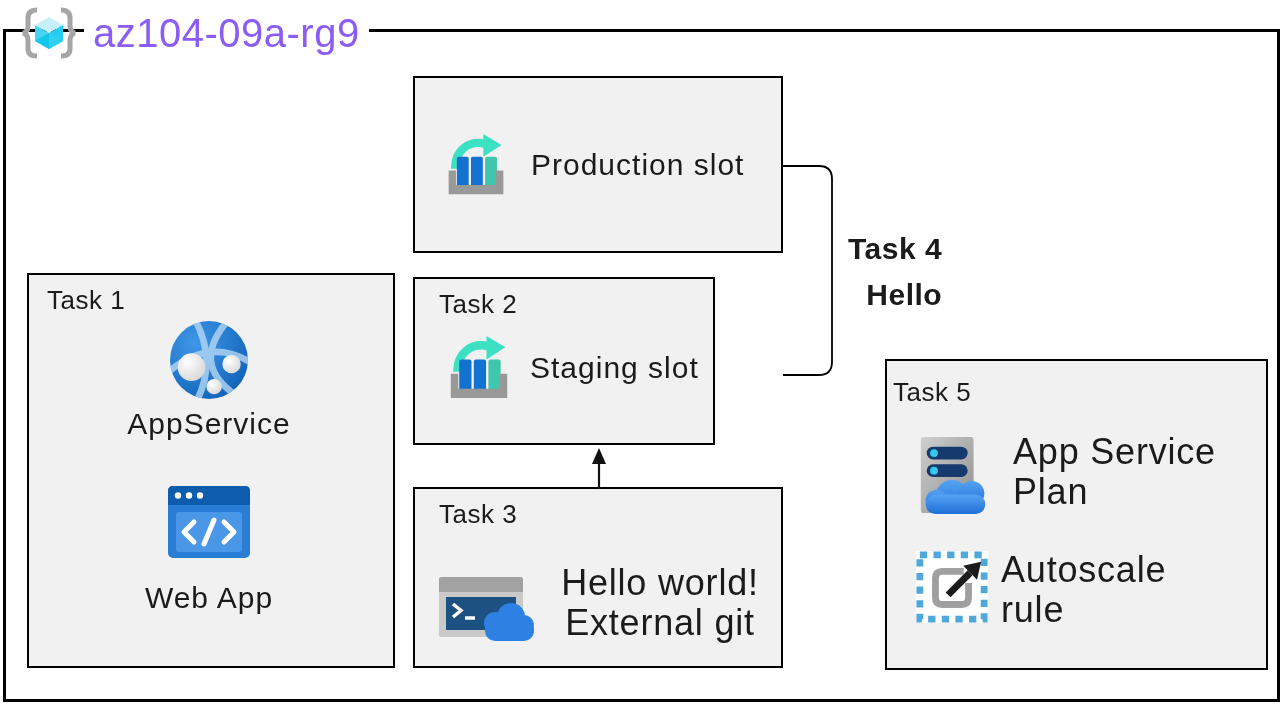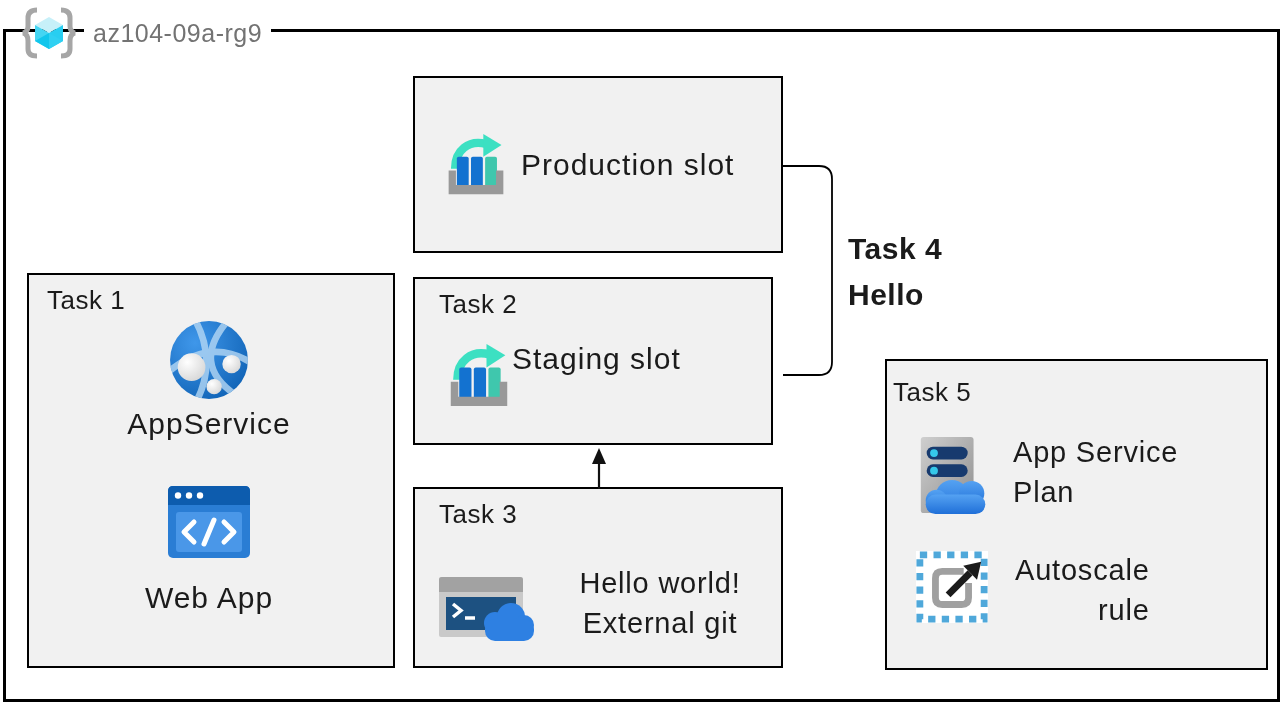"az104-09a-rg9" .rg-title { color: #737373 -> #8b5cf6; font-size: 25px -> 40px }
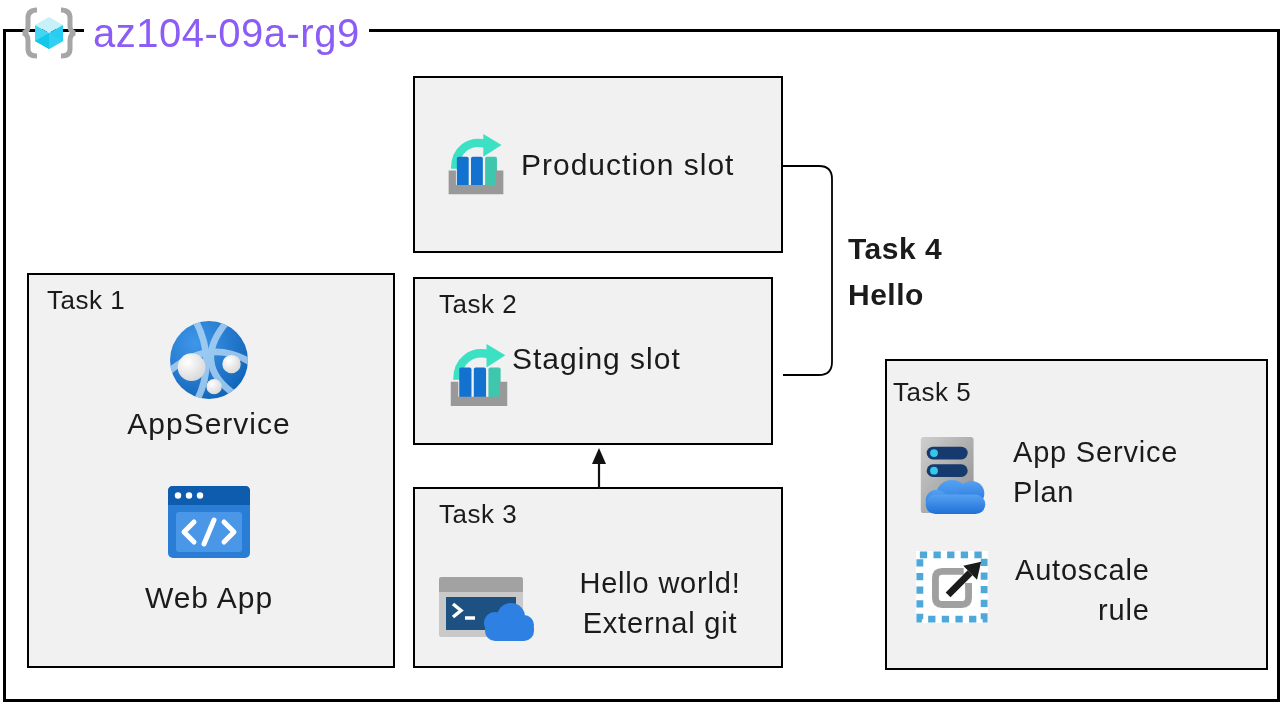"Production slot" .prod-row { gap: 14px -> 24px }
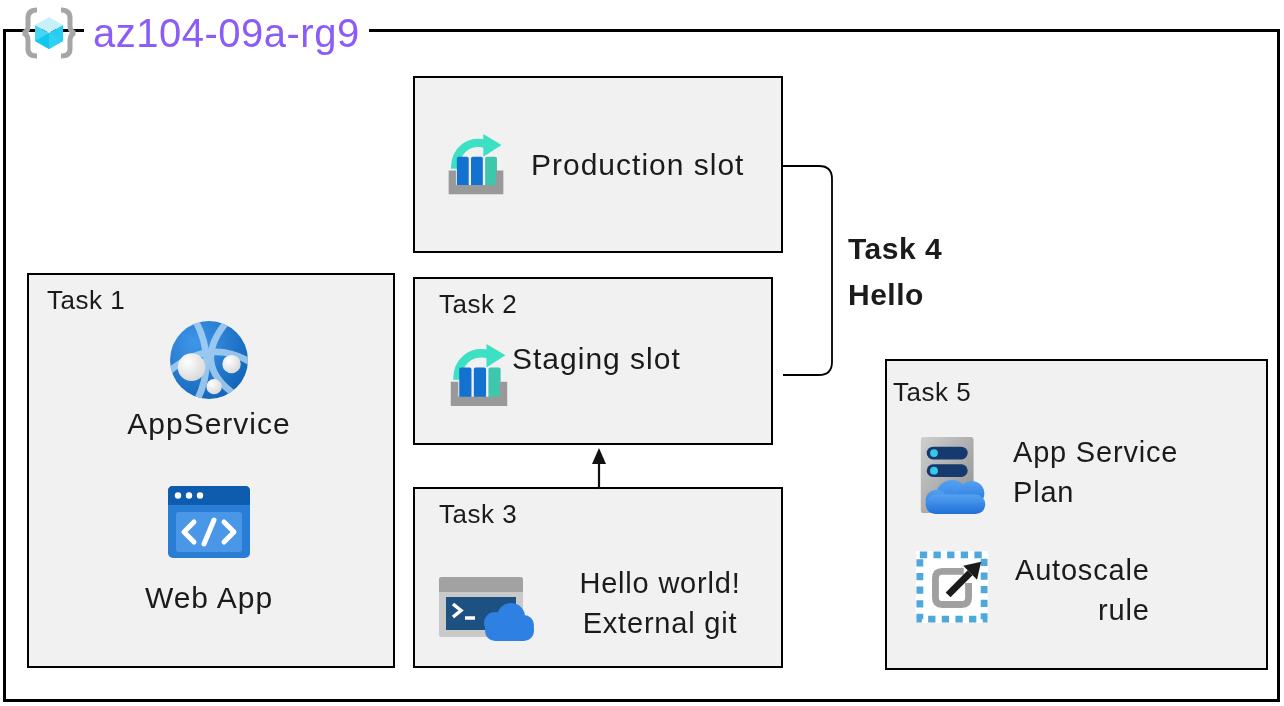"Task 4" .task4-label { text-align: none -> right }
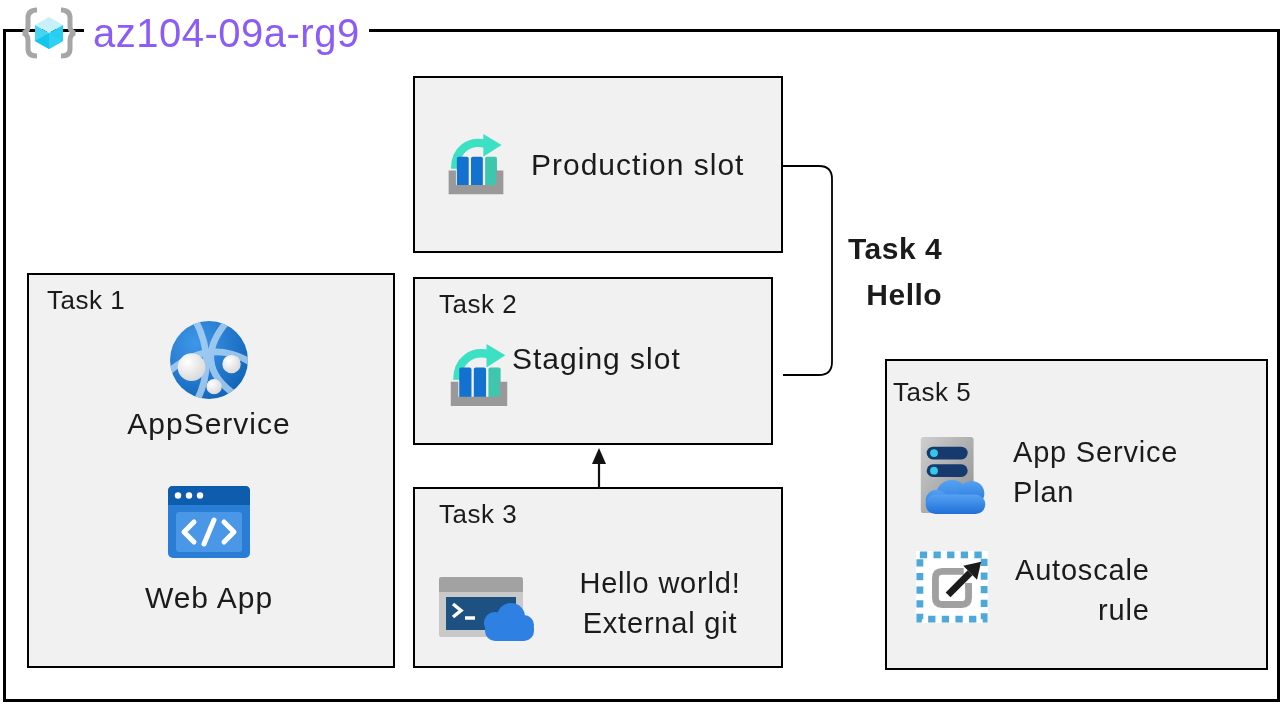"Task 2" div.box { width: 360px -> 302px }
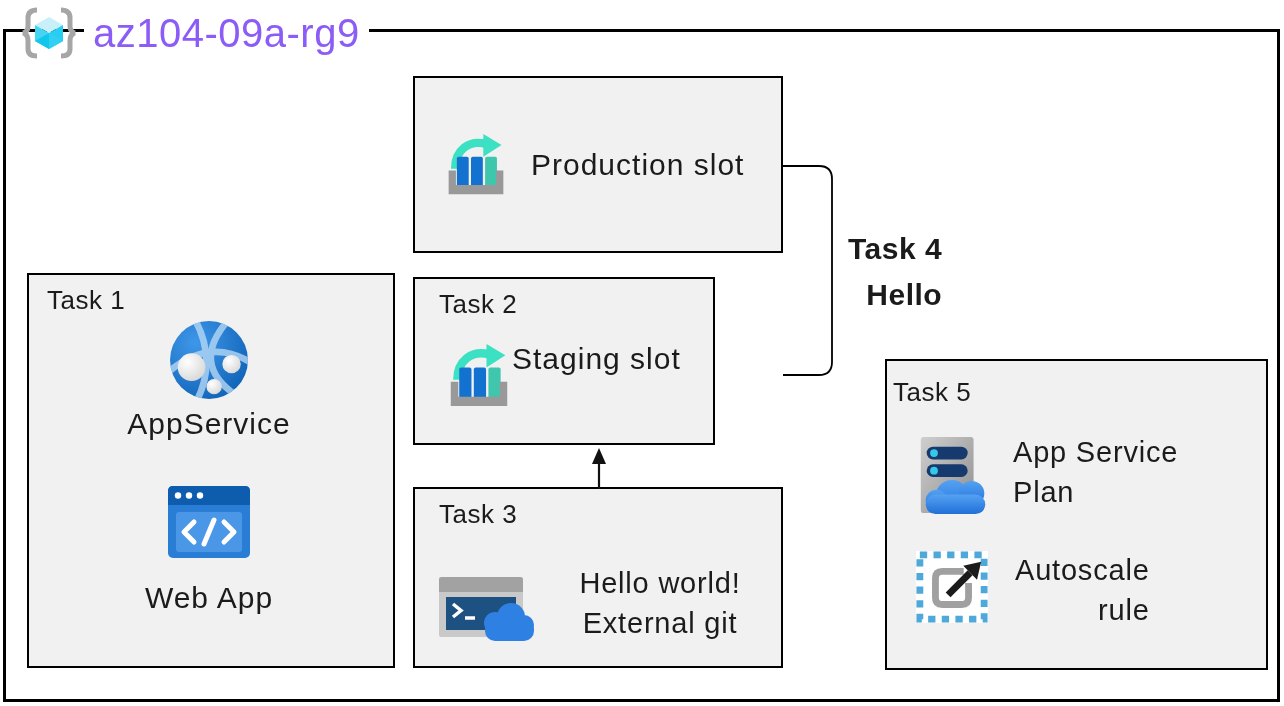"Staging slot" .t2-row { align-items: flex-start -> center; gap: 1px -> 19px; top: 63px -> 55px }
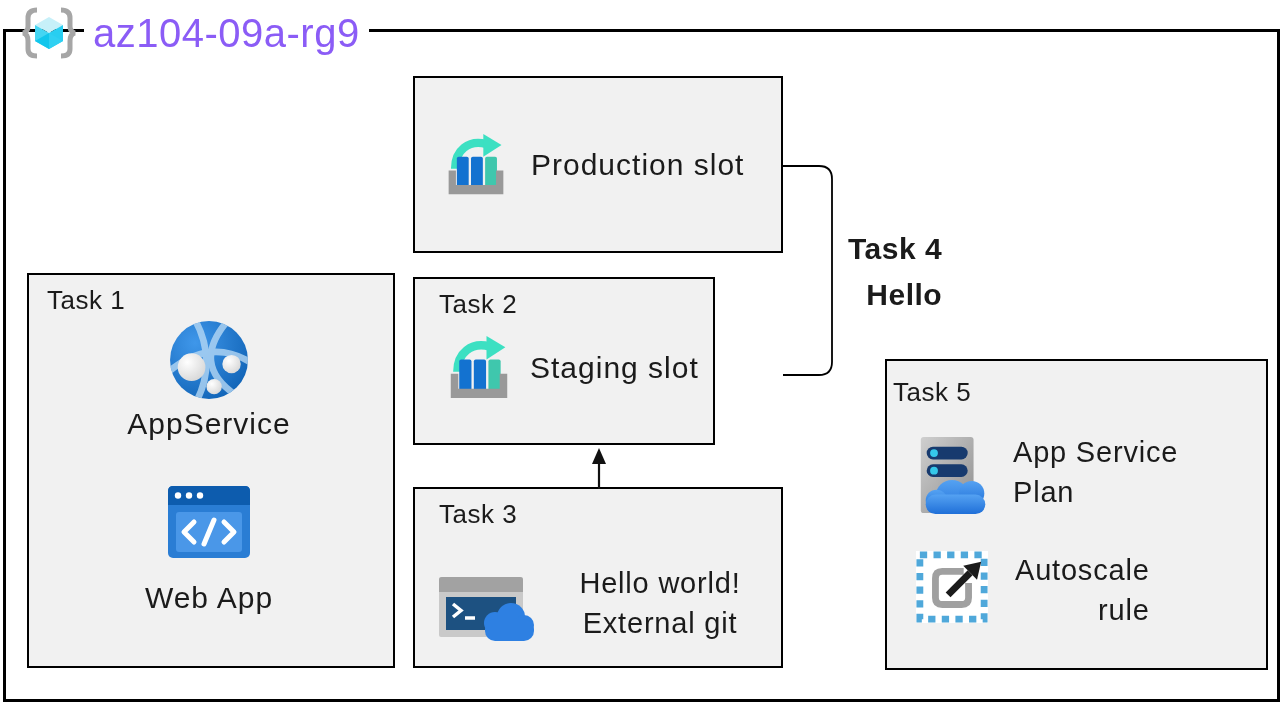"App Service" .cap { font-size: 29px -> 36px }
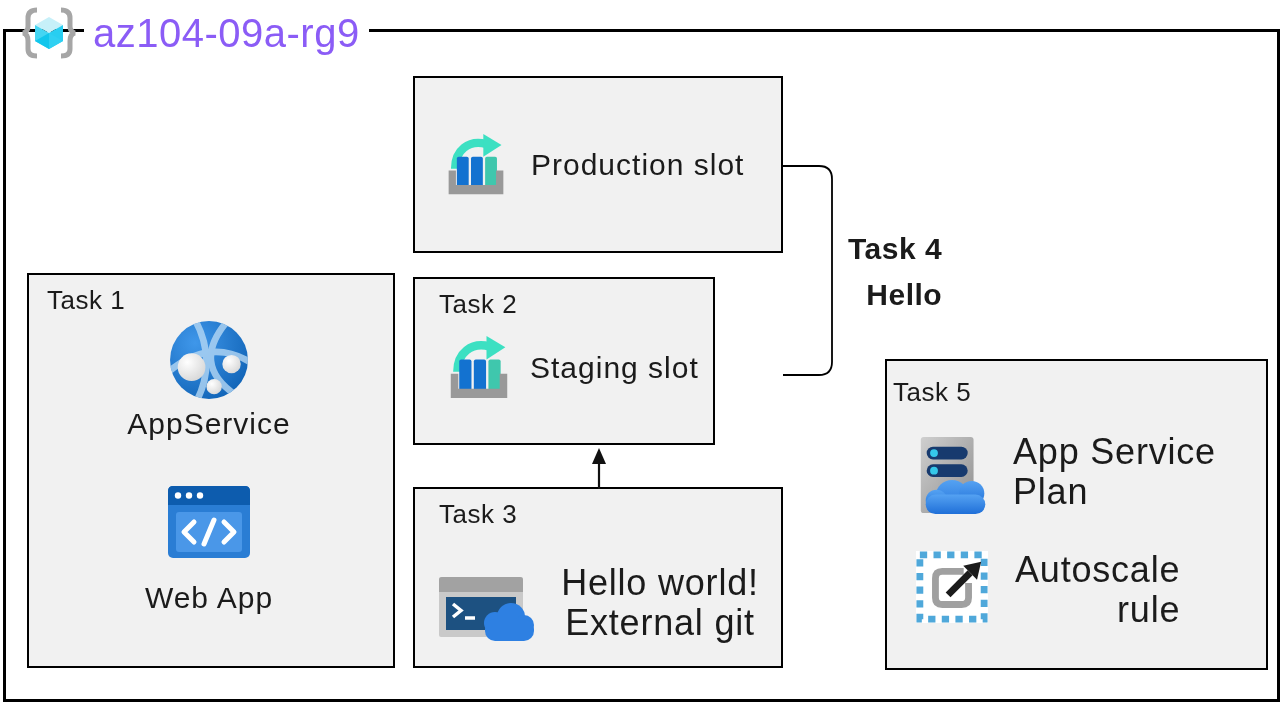"Autoscale" .t5-text2 { margin-left: 26px -> 12px; text-align: right -> none }
